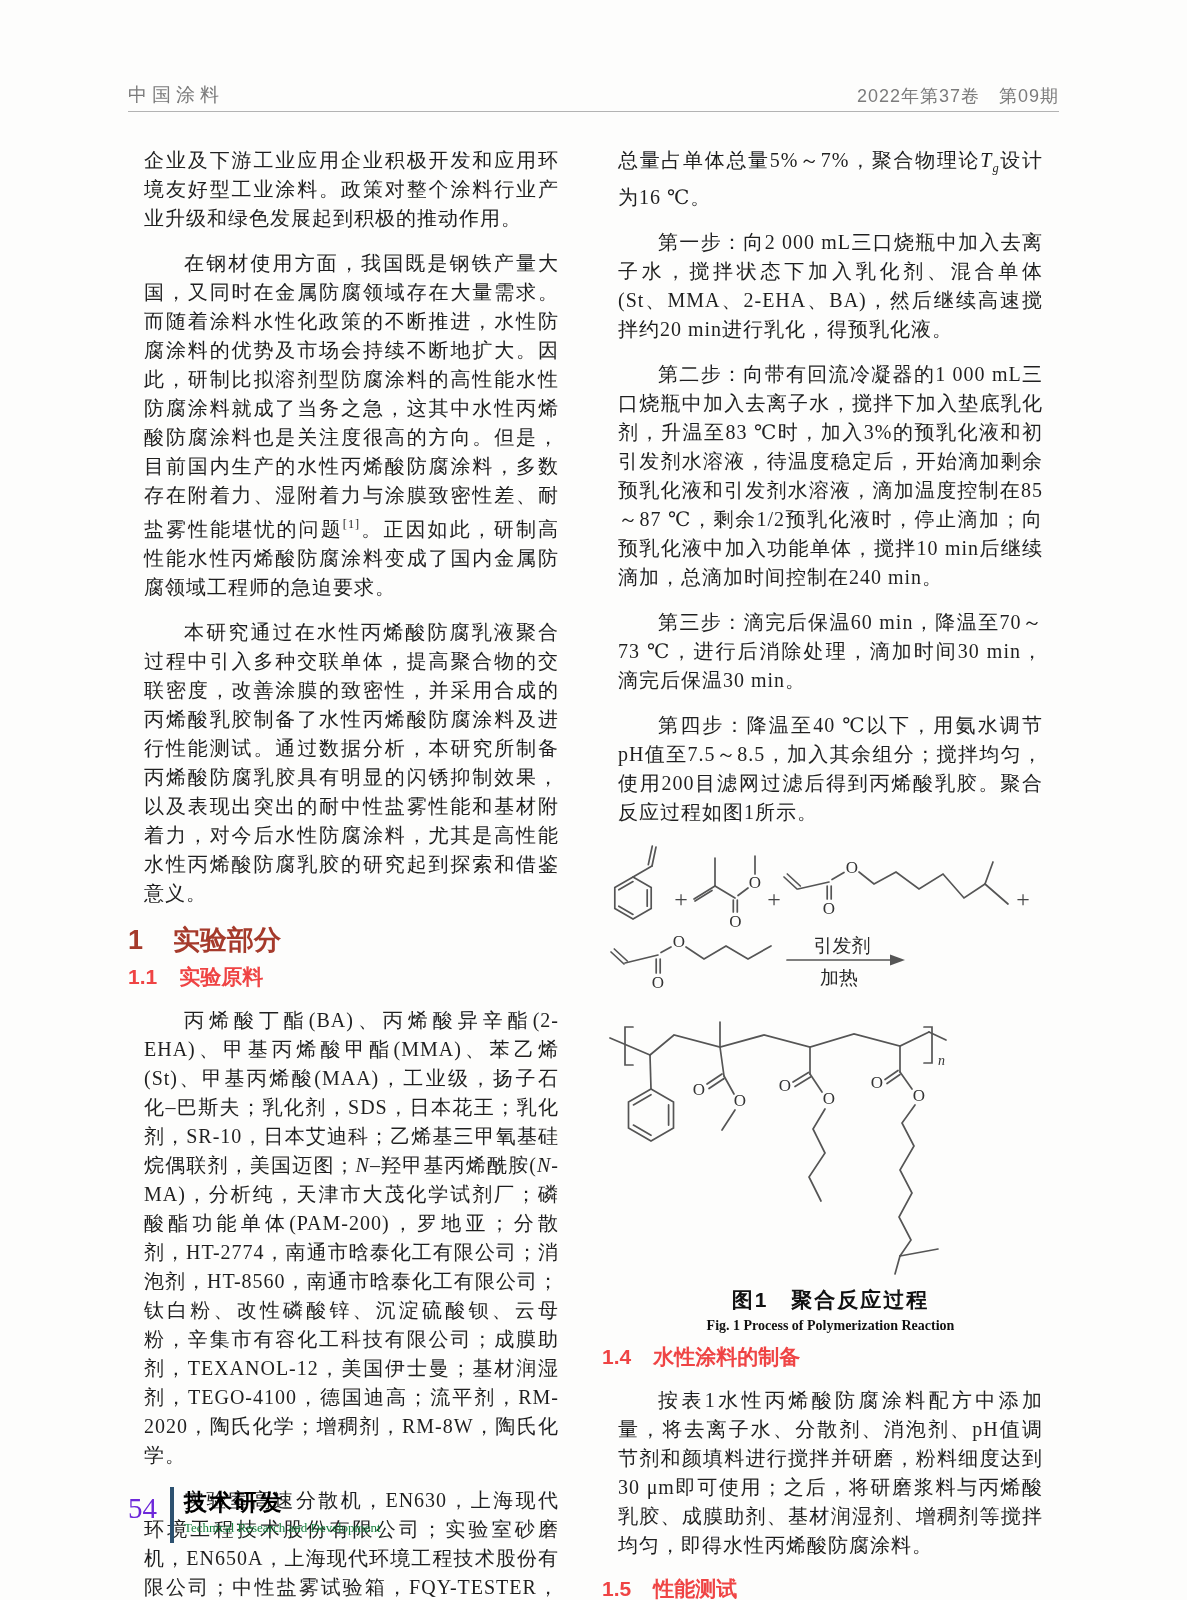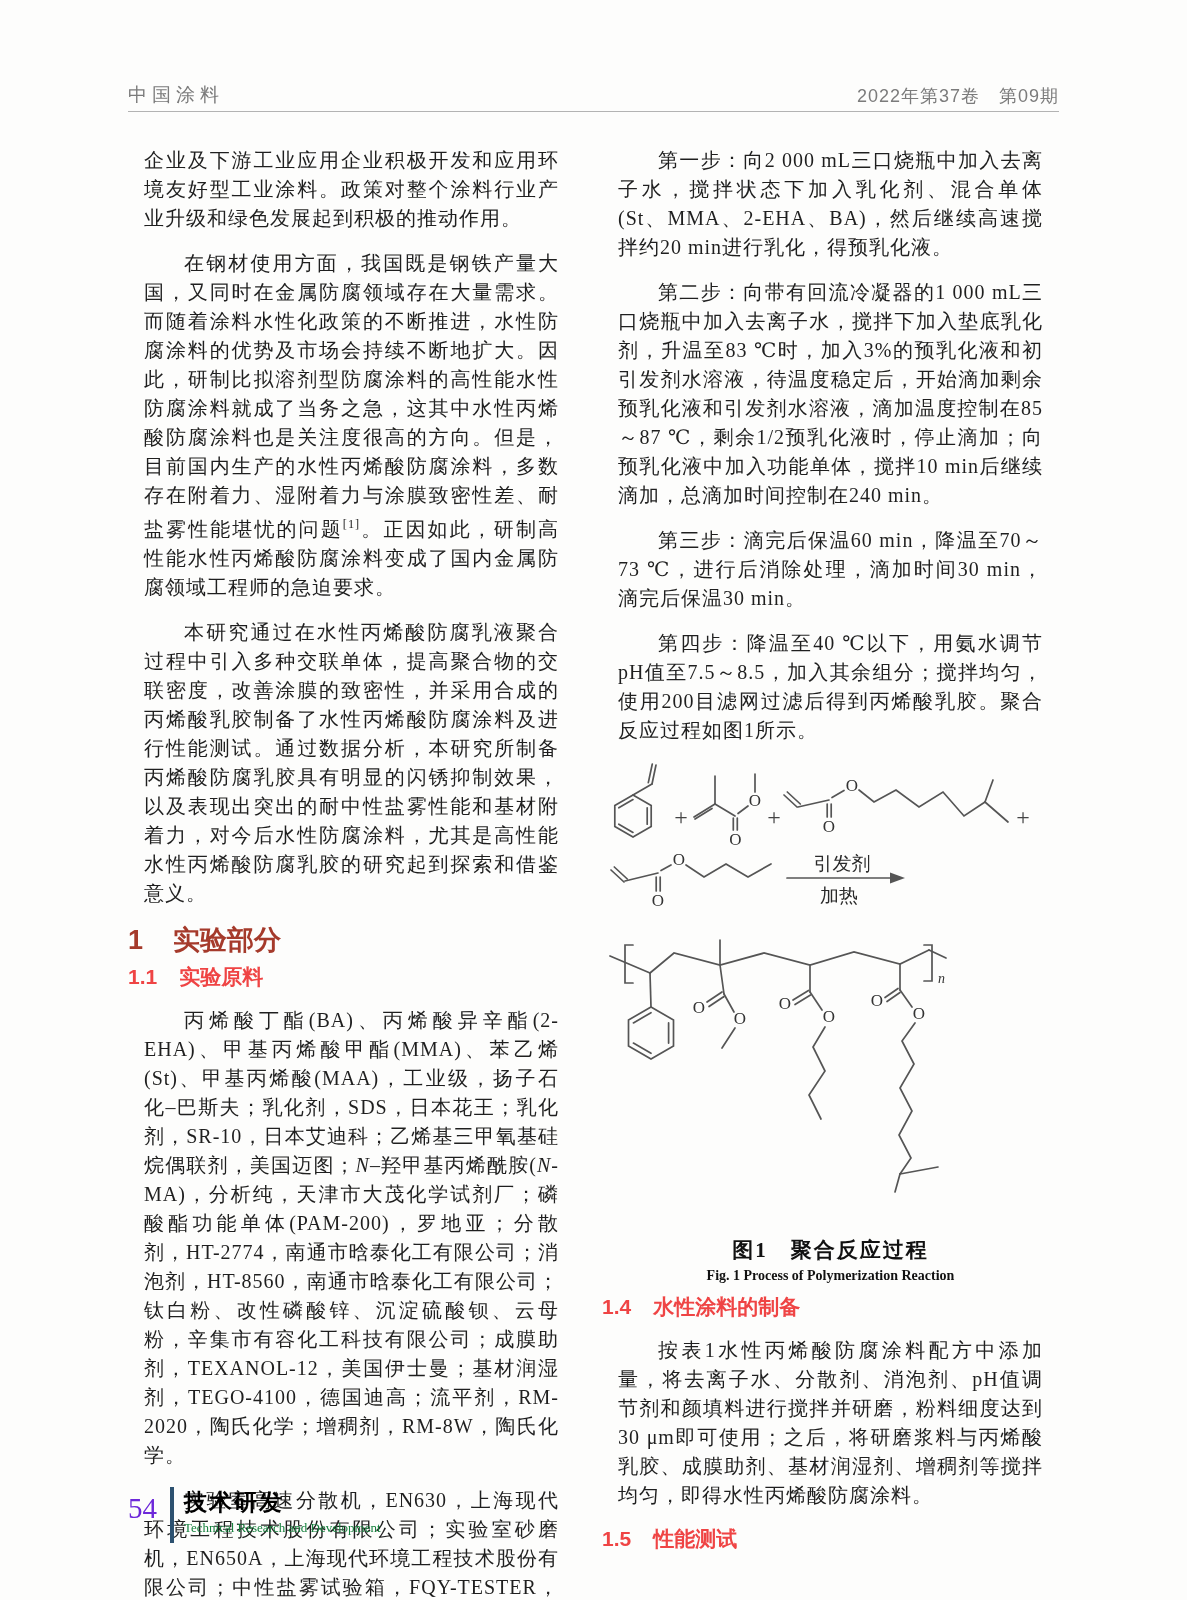"总量占单体总量5%～7%，聚合物理论Tg设计为16 ℃。" p { html: none -> <p><span>总量占单体总量5%～7%，聚合物理论</span><i>T</i><sub>g</sub><span>设计为16 ℃。</span></p> }
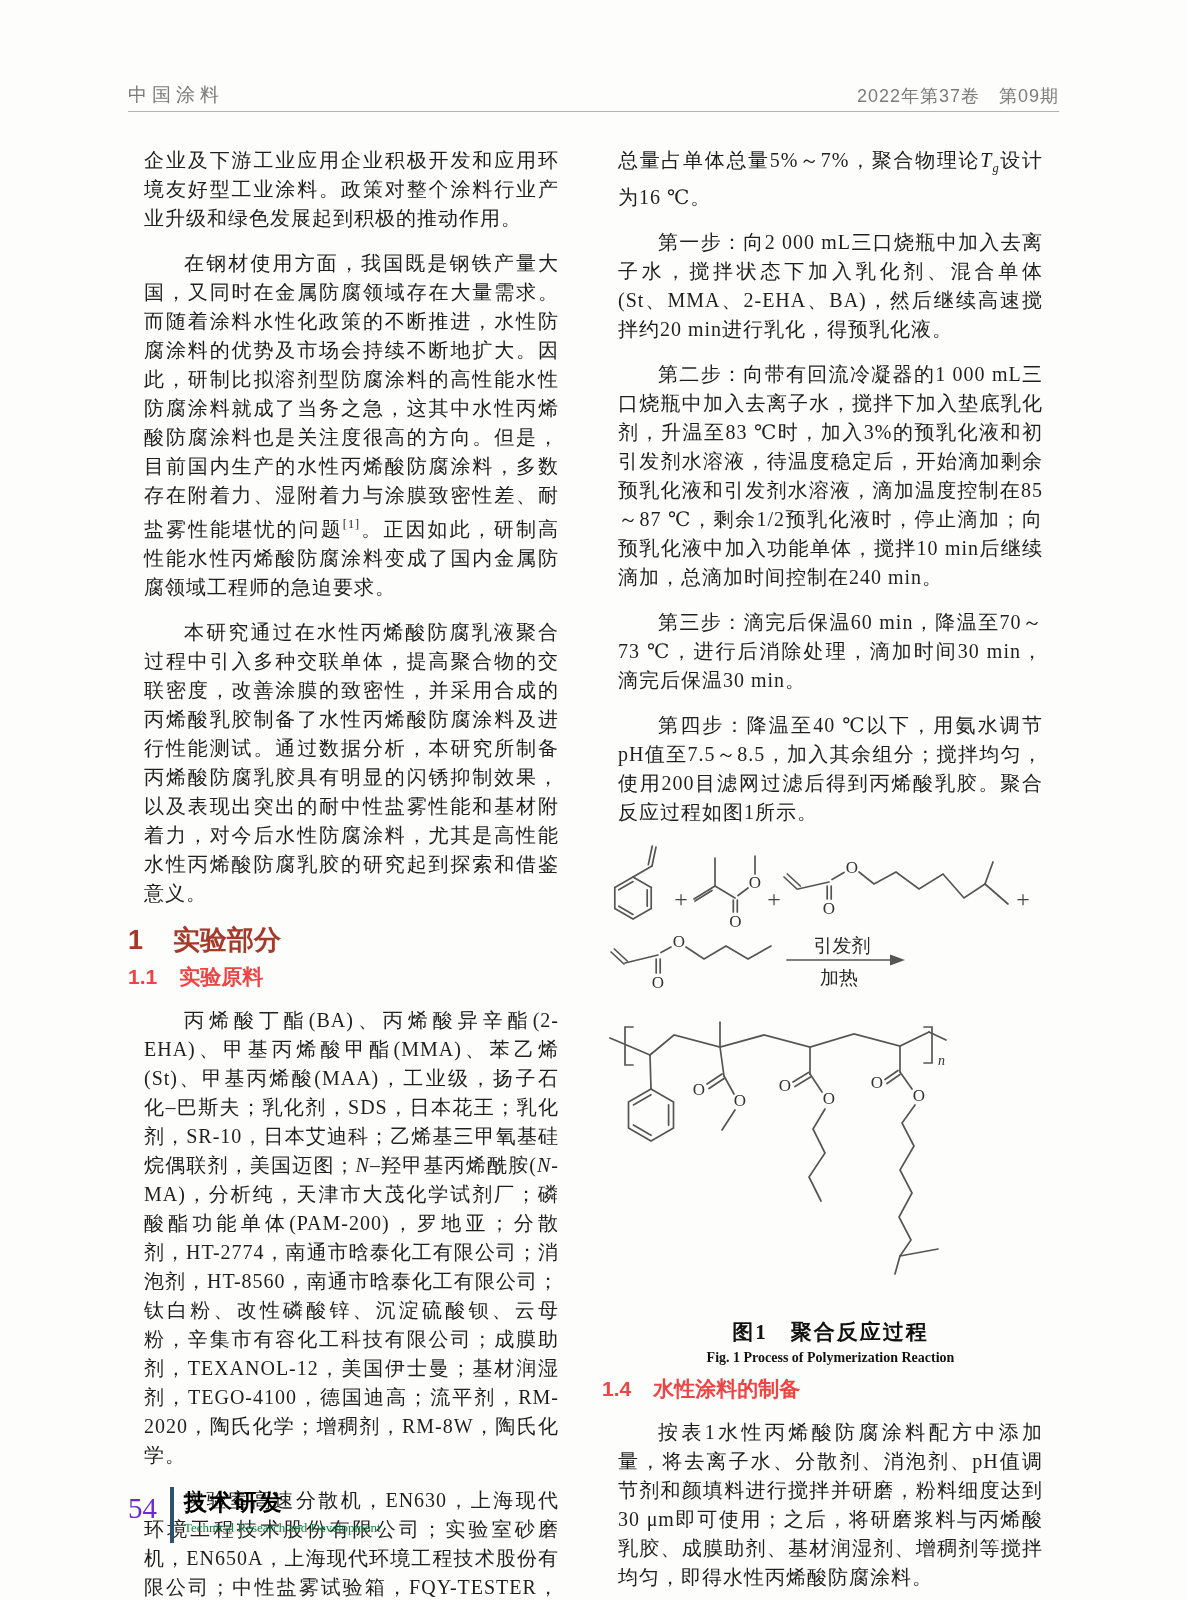"图1 聚合反应过程" .fig-caption-zh { font-family: Liberation Serif, serif -> Liberation Sans, sans-serif; margin-top: 32px -> none }
